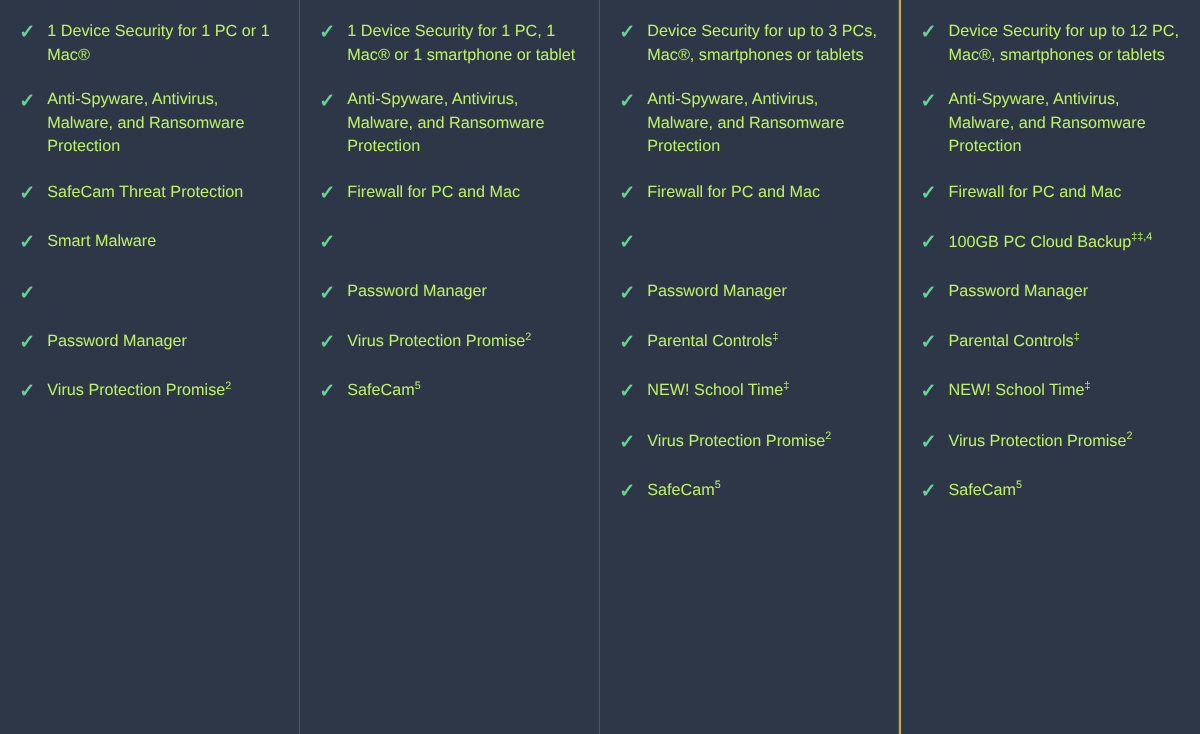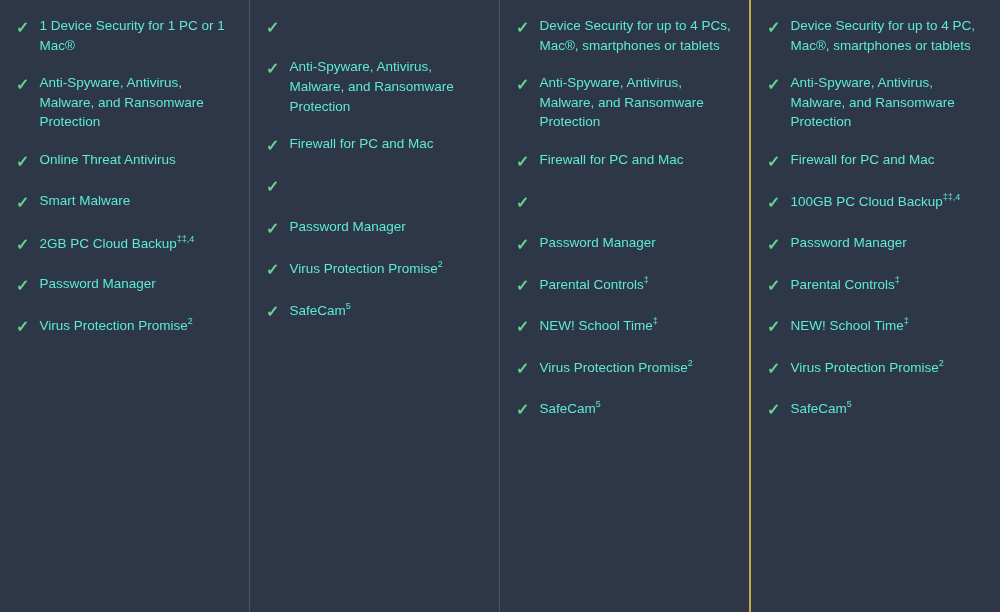"1 Device Security for 1" .feature-text { color: #5eead4 -> #bef264 }
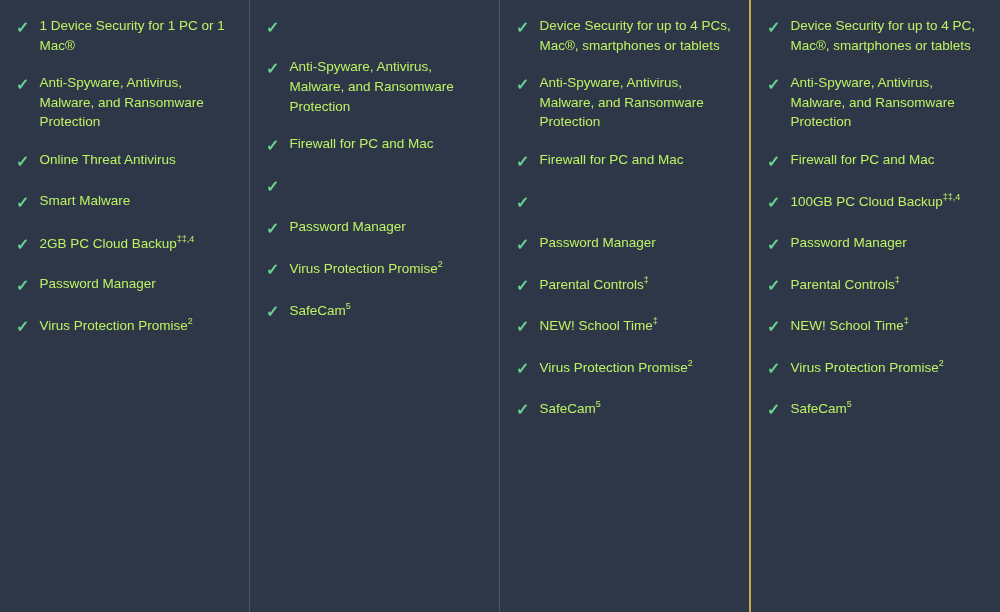"1 Device Security for 1 PC," span.feature-text { html: none -> <span>1 Device Security for 1 PC, 1 Mac® or 1 smartphone or tablet</span> }
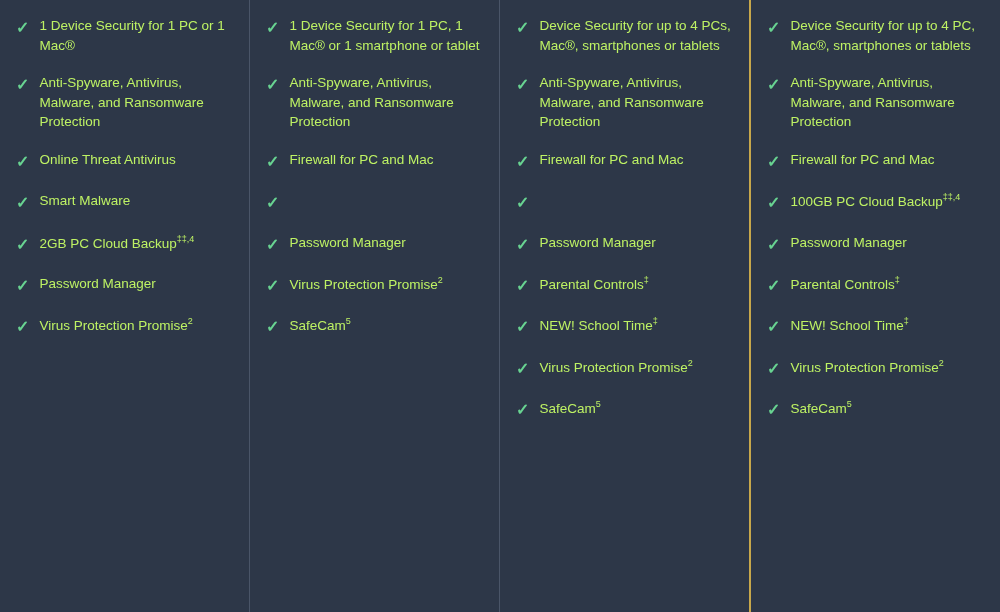"Device Security for up to 4 PCs," span.feature-text { text: 4 -> 3 }
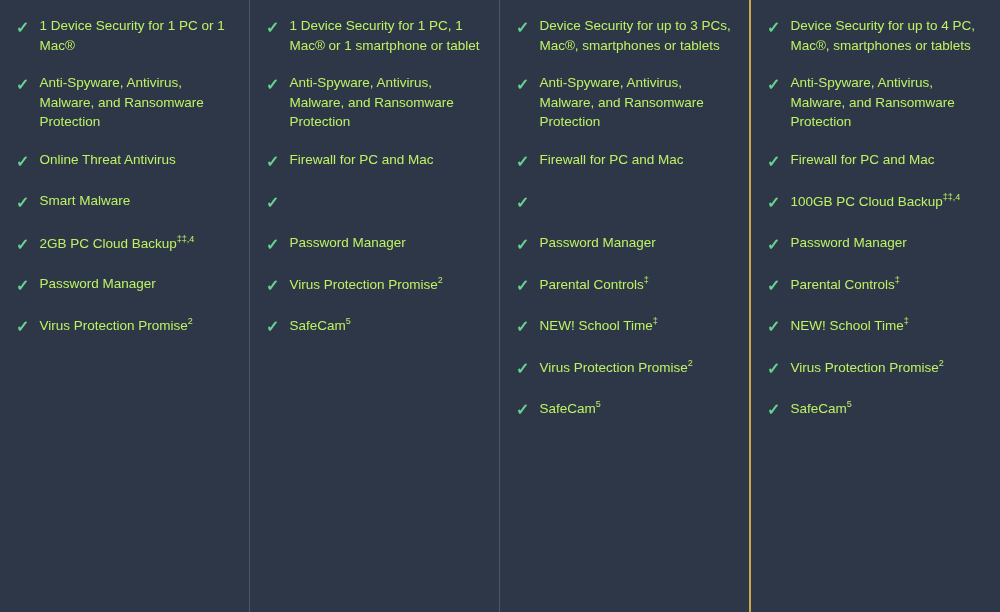"Device Security for up to 4" span.feature-text { text: 4 -> 12 }
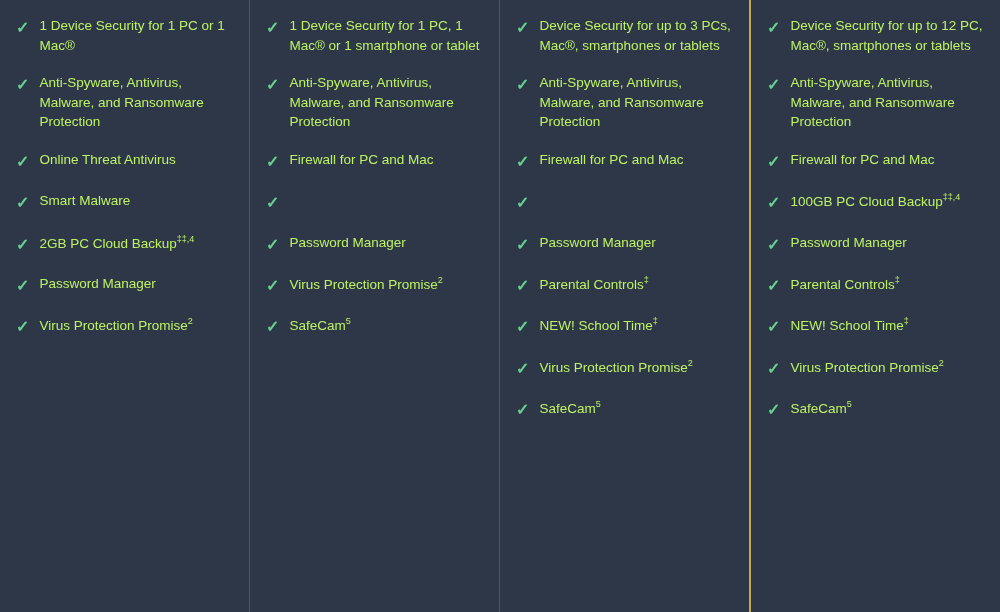"Online Threat Antivirus" span.feature-text { text: Online Threat Antivirus -> SafeCam Threat Protection }
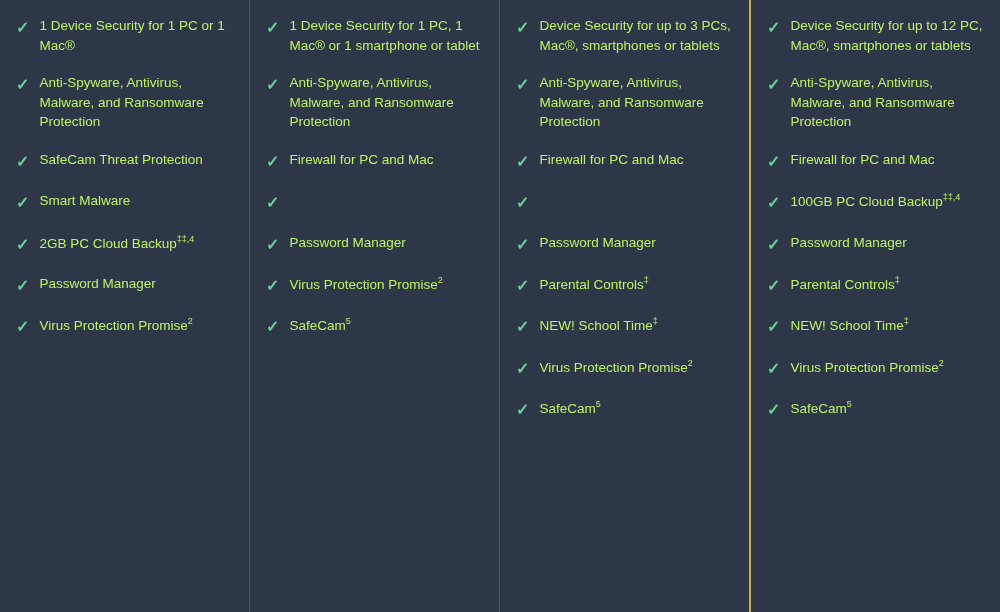"2GB PC Cloud Backup‡‡,4" span.feature-text { html: <span>2GB PC Cloud Backup<sup>‡‡,4</sup></span> -> none }
